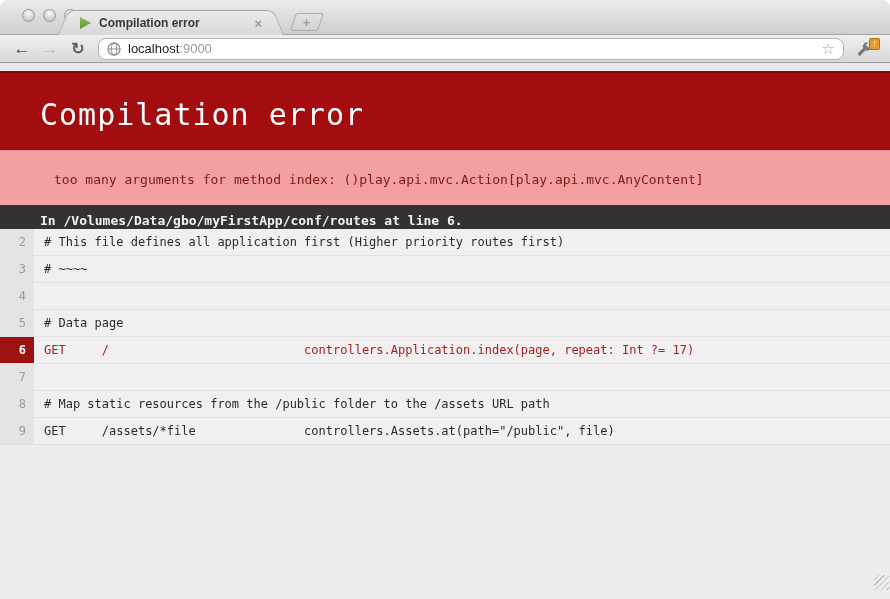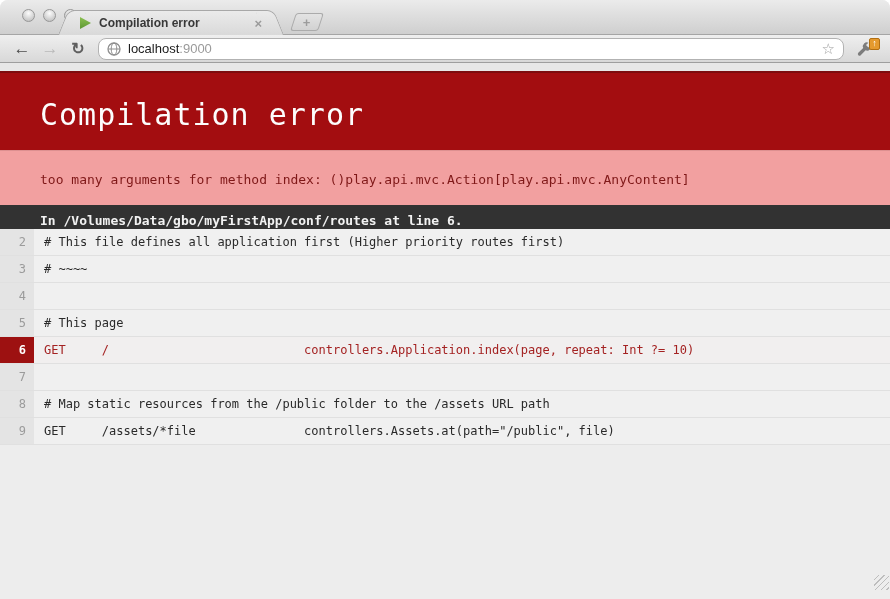"too many arguments for method" .err-banner { padding: 21px 0 0 40px -> 21px 0 0 54px }
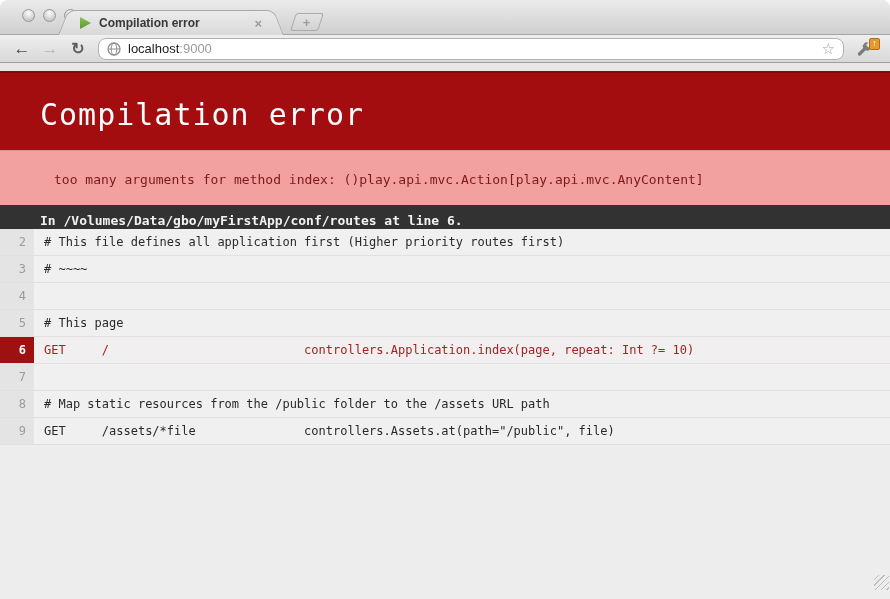"# This page" div.code { text: This -> Data }
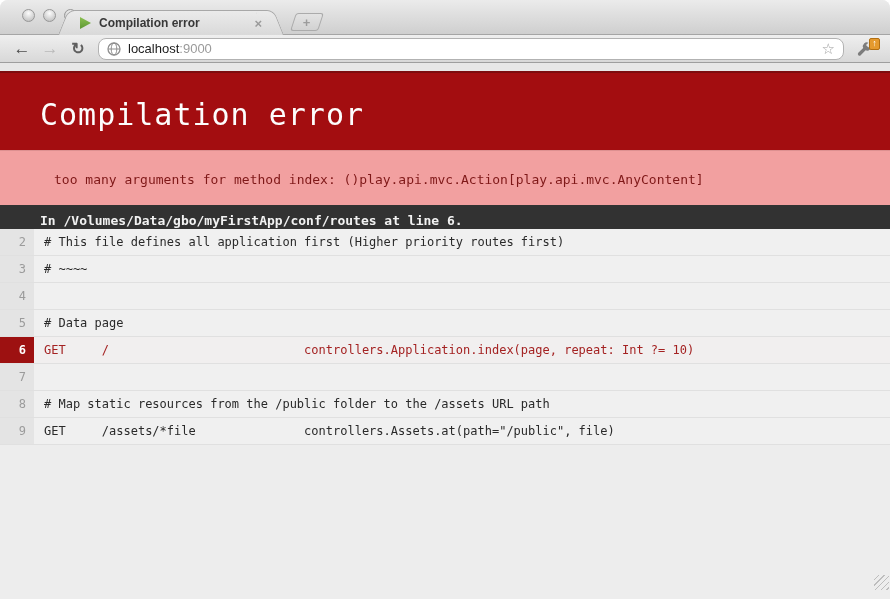"GET /" div.code { text: 10 -> 17 }
